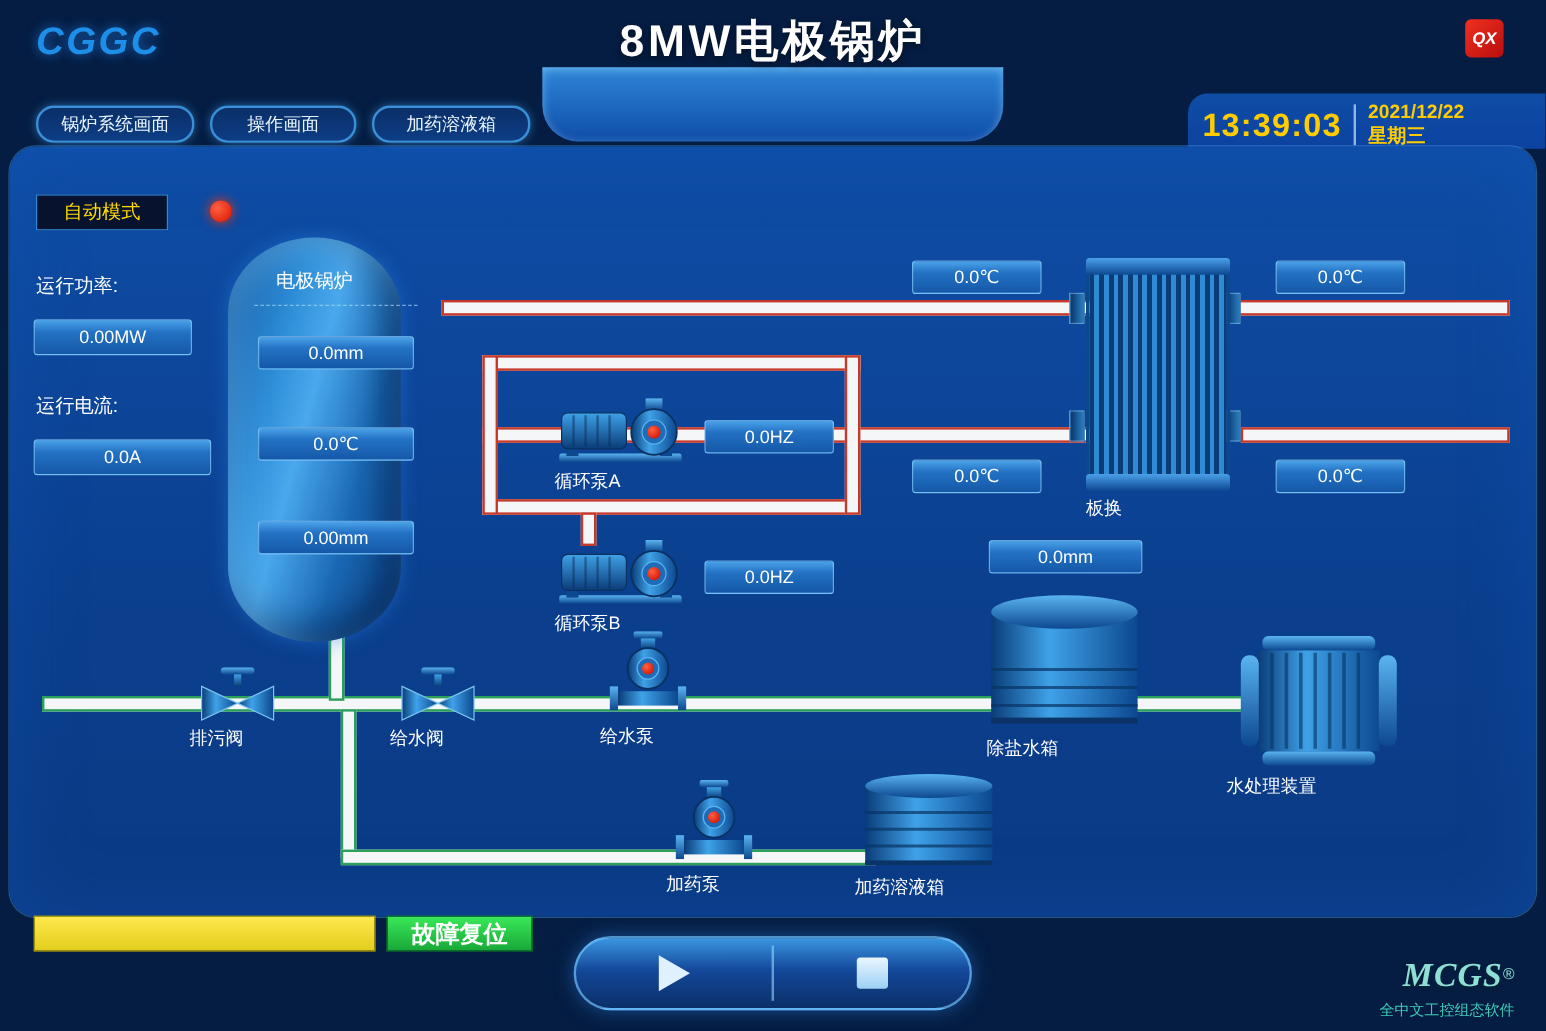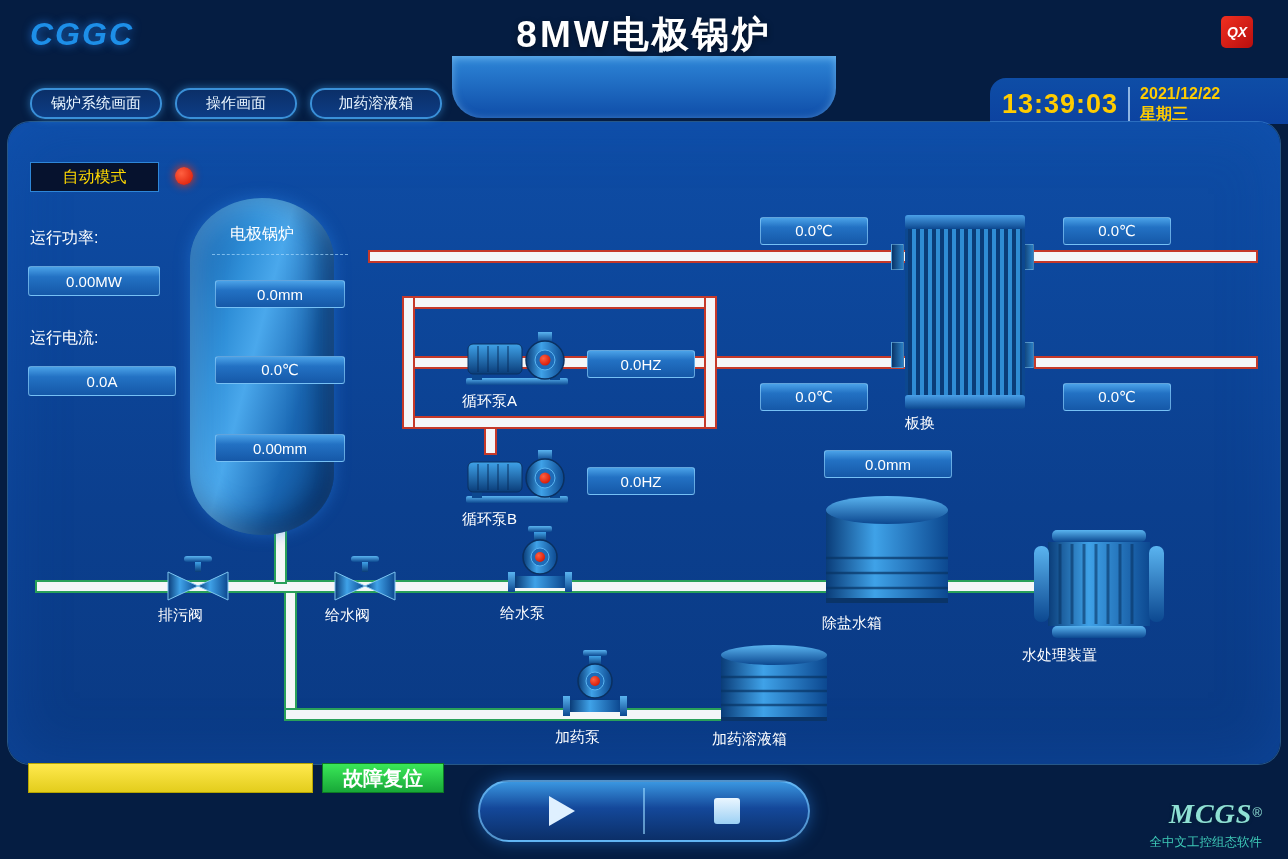"自动模式" .modebtn { width: 129px -> 110px }
